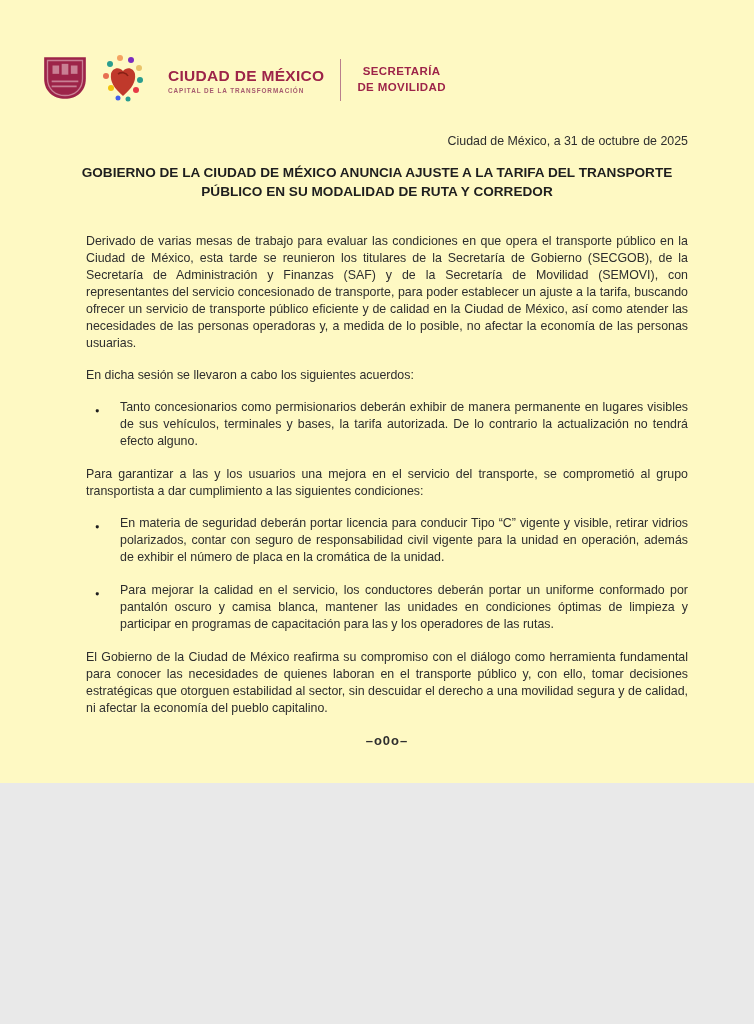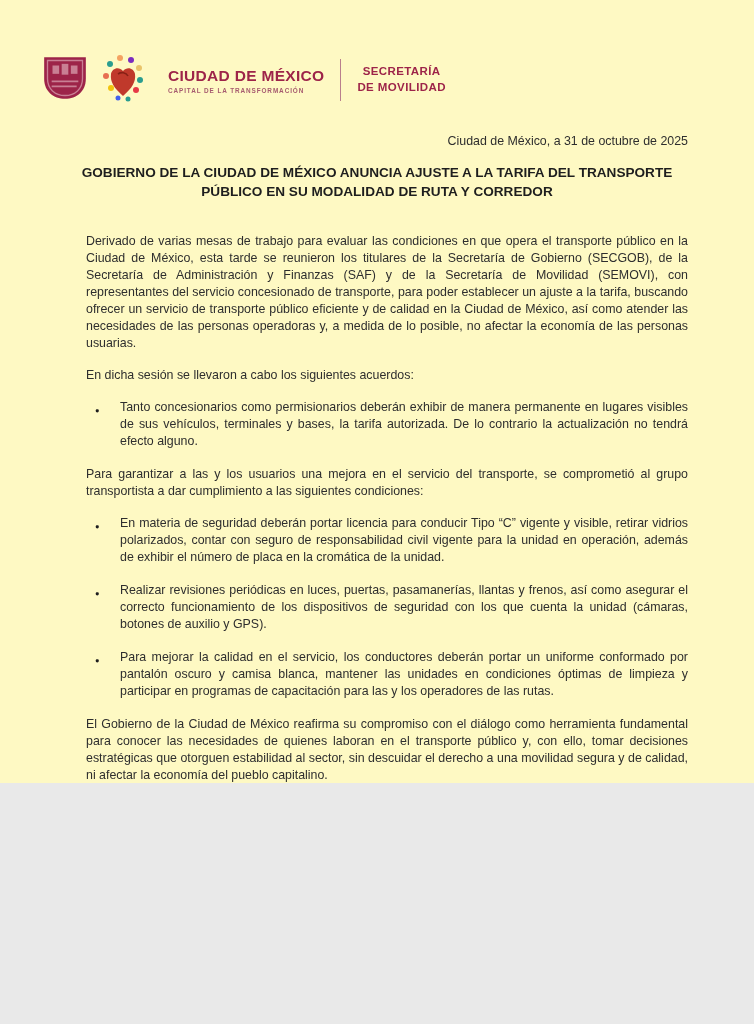"Realizar revisiones periódicas en luces," li { html: <li>Realizar revisiones periódicas en luces, puertas, pasamanerías, llantas y frenos, así como asegurar el correcto funcionamiento de los dispositivos de seguridad con los que cuenta la unidad (cámaras, botones de auxilio y GPS).</li> -> none }
